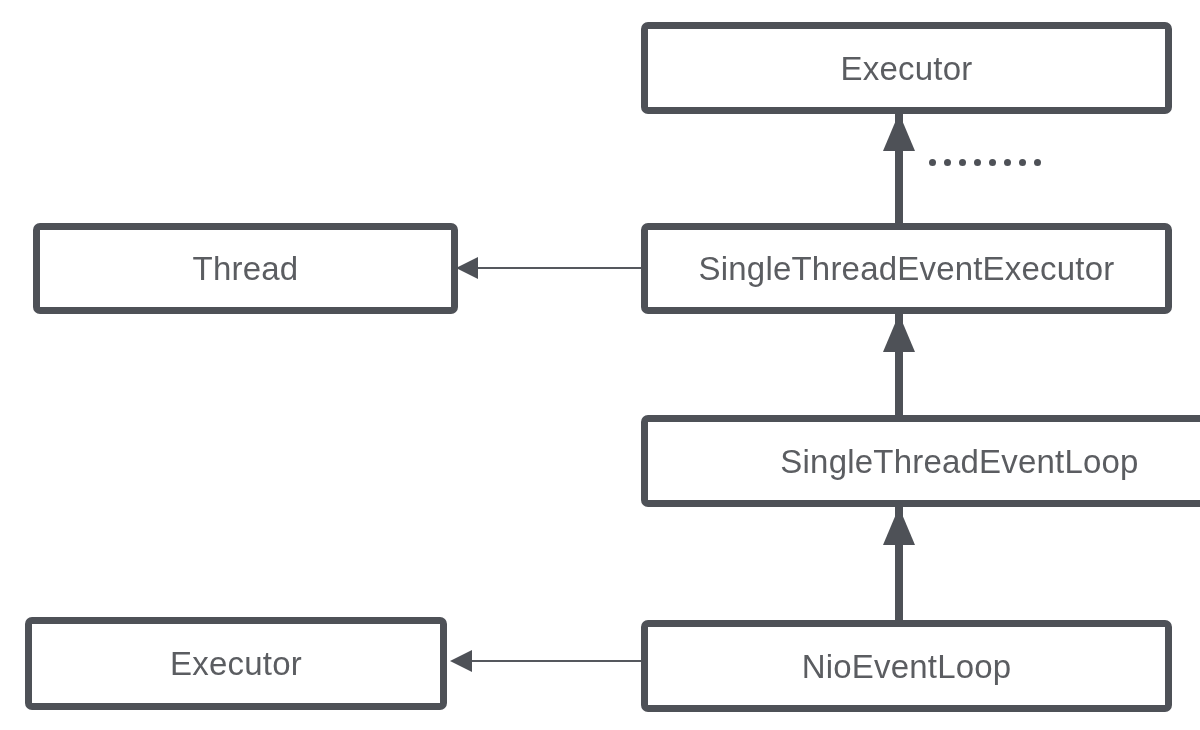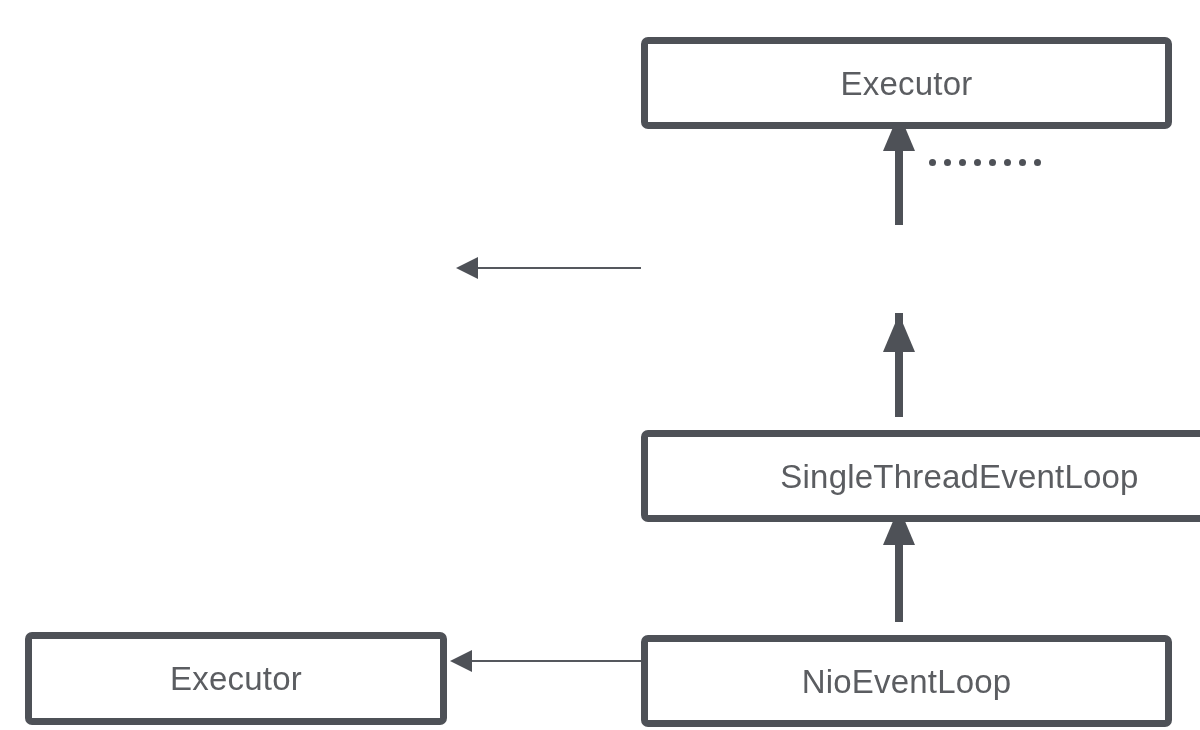"Executor" .node-box { margin-top: 15px -> none }
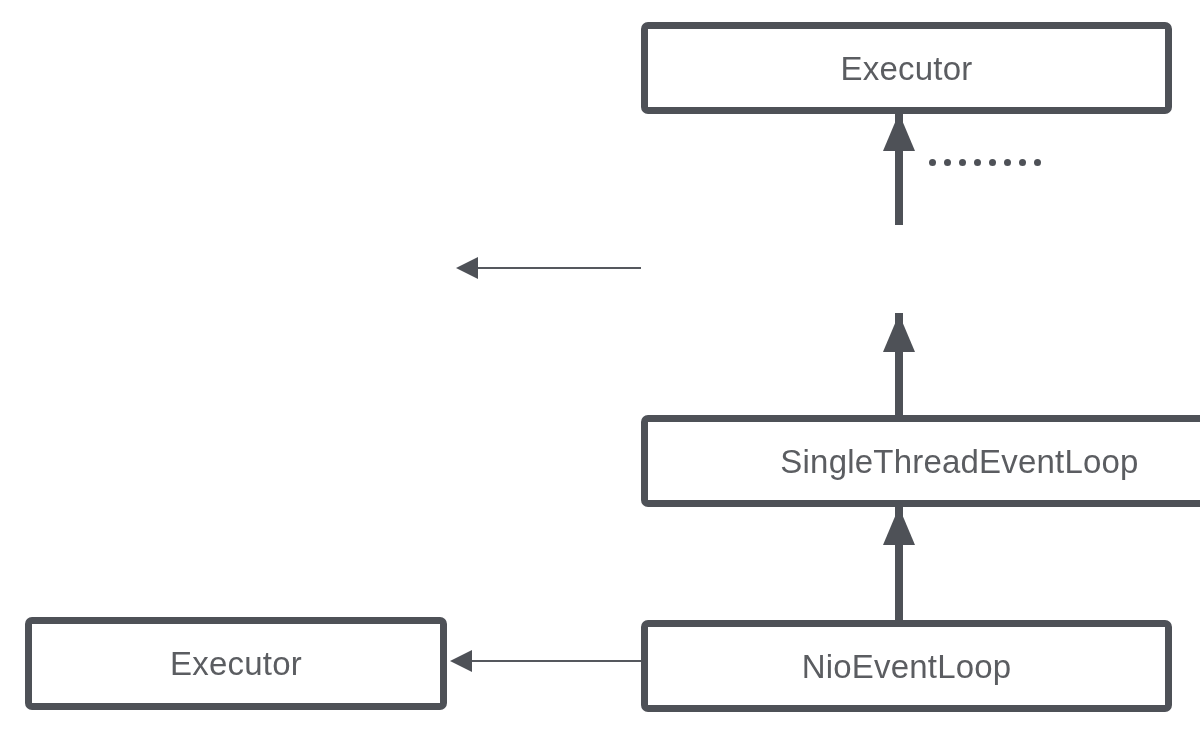"Thread" div.node-box { html: none -> <div> <span>Thread</span> </div> }
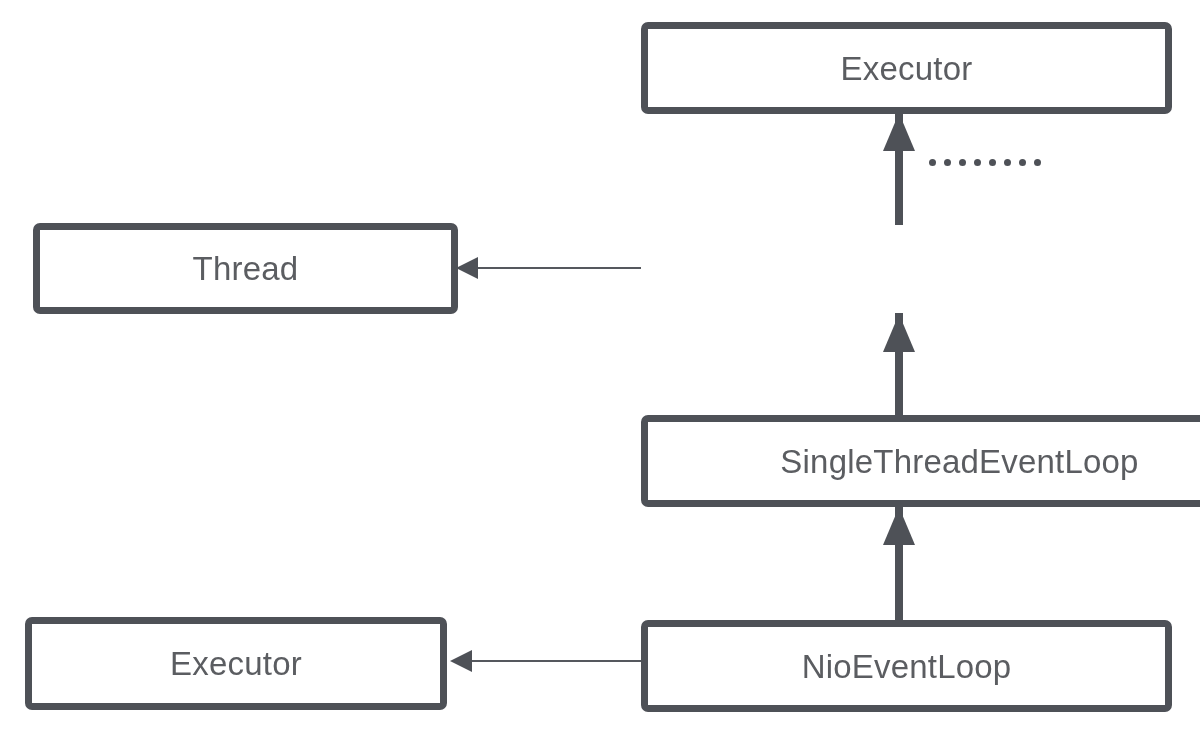"SingleThreadEventExecutor" div.node-box { html: none -> <div> <span>SingleThreadEventExecutor</span> </div> }
